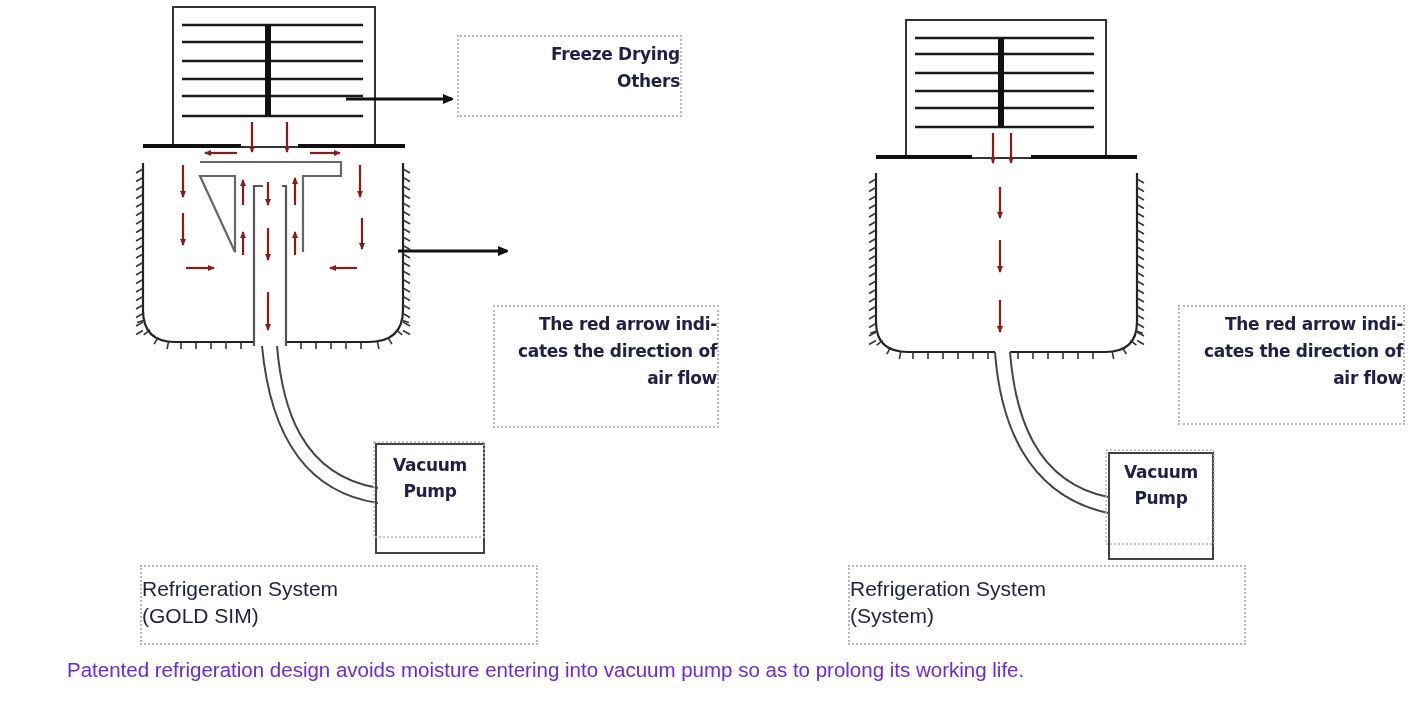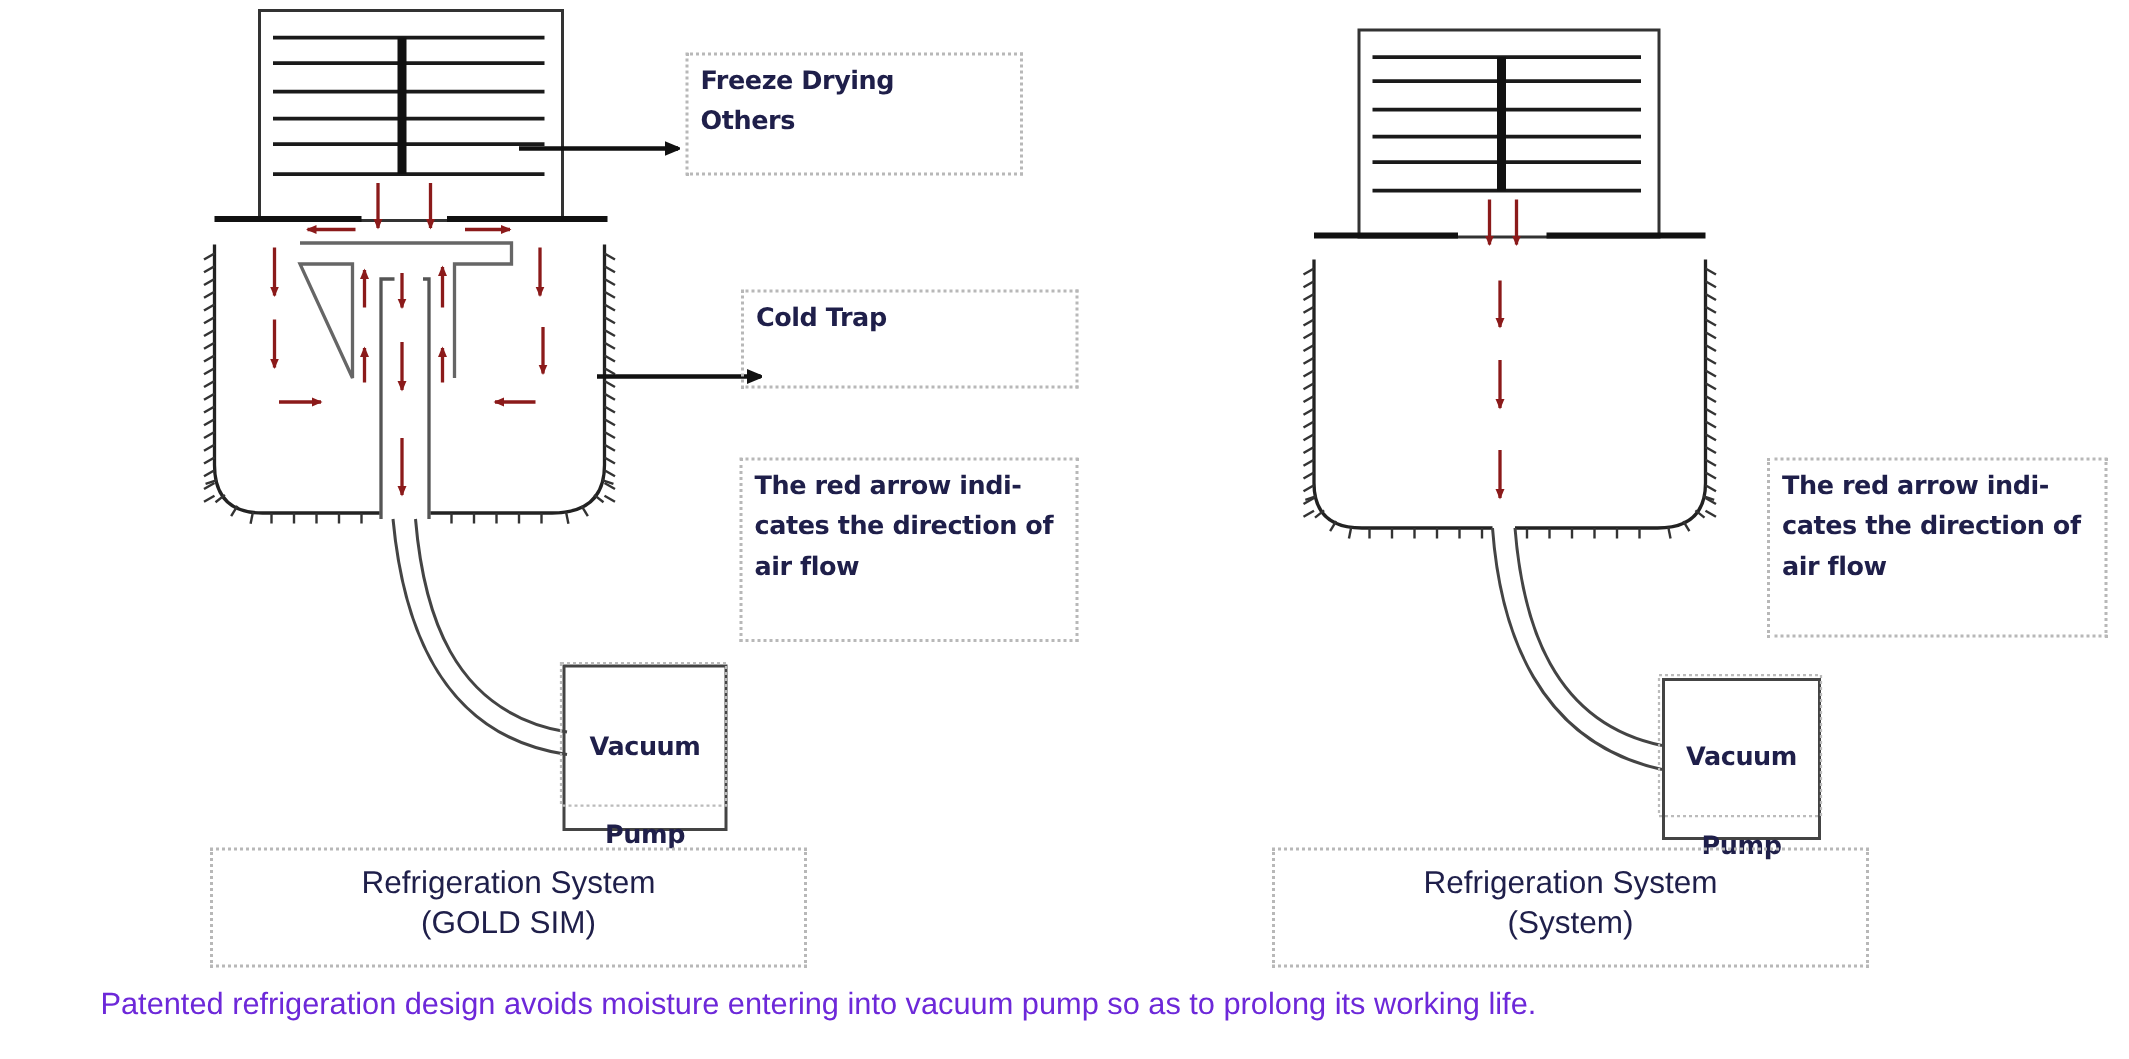"Freeze Drying" .label-box { text-align: none -> right }
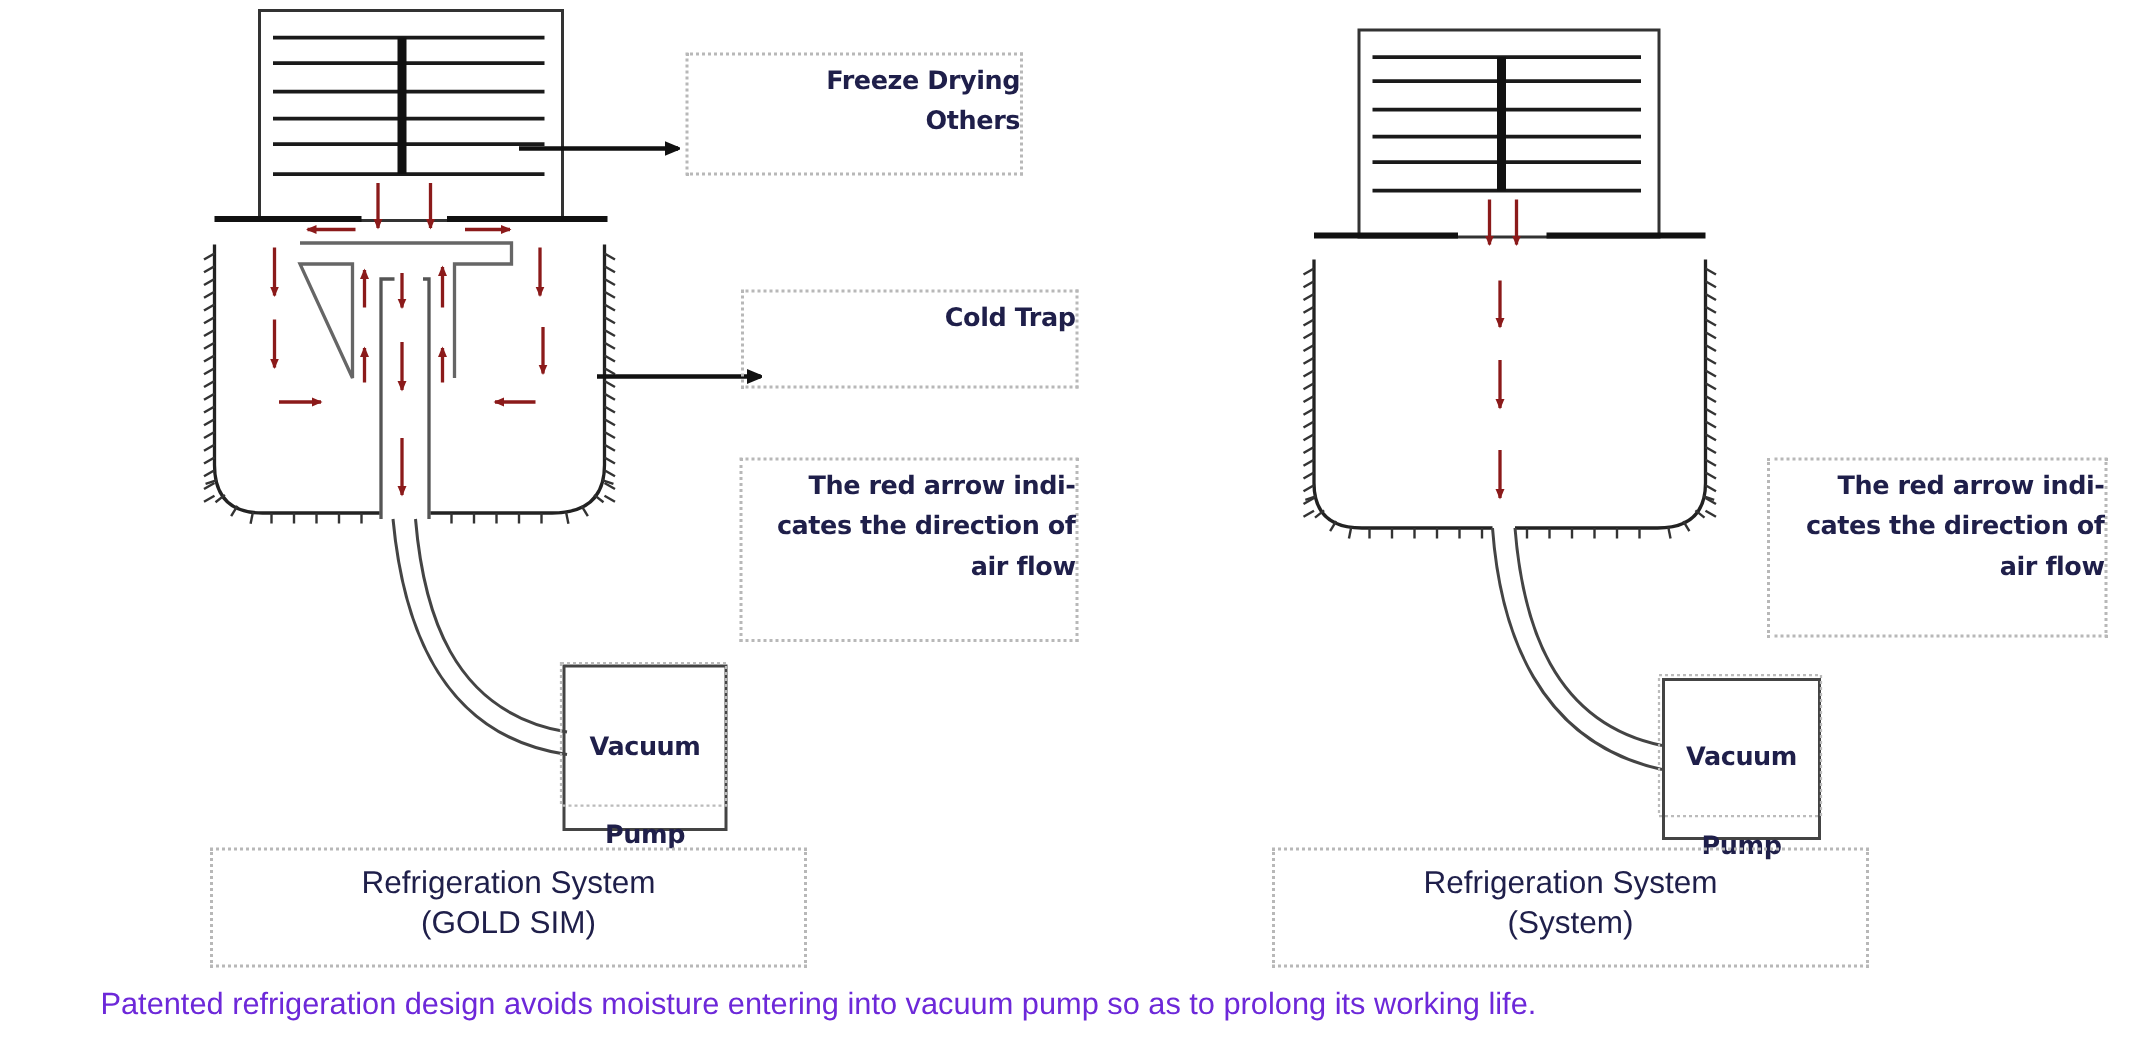"Cold Trap" div.label-box { html: <div> <span>Cold Trap</span> </div> -> none }
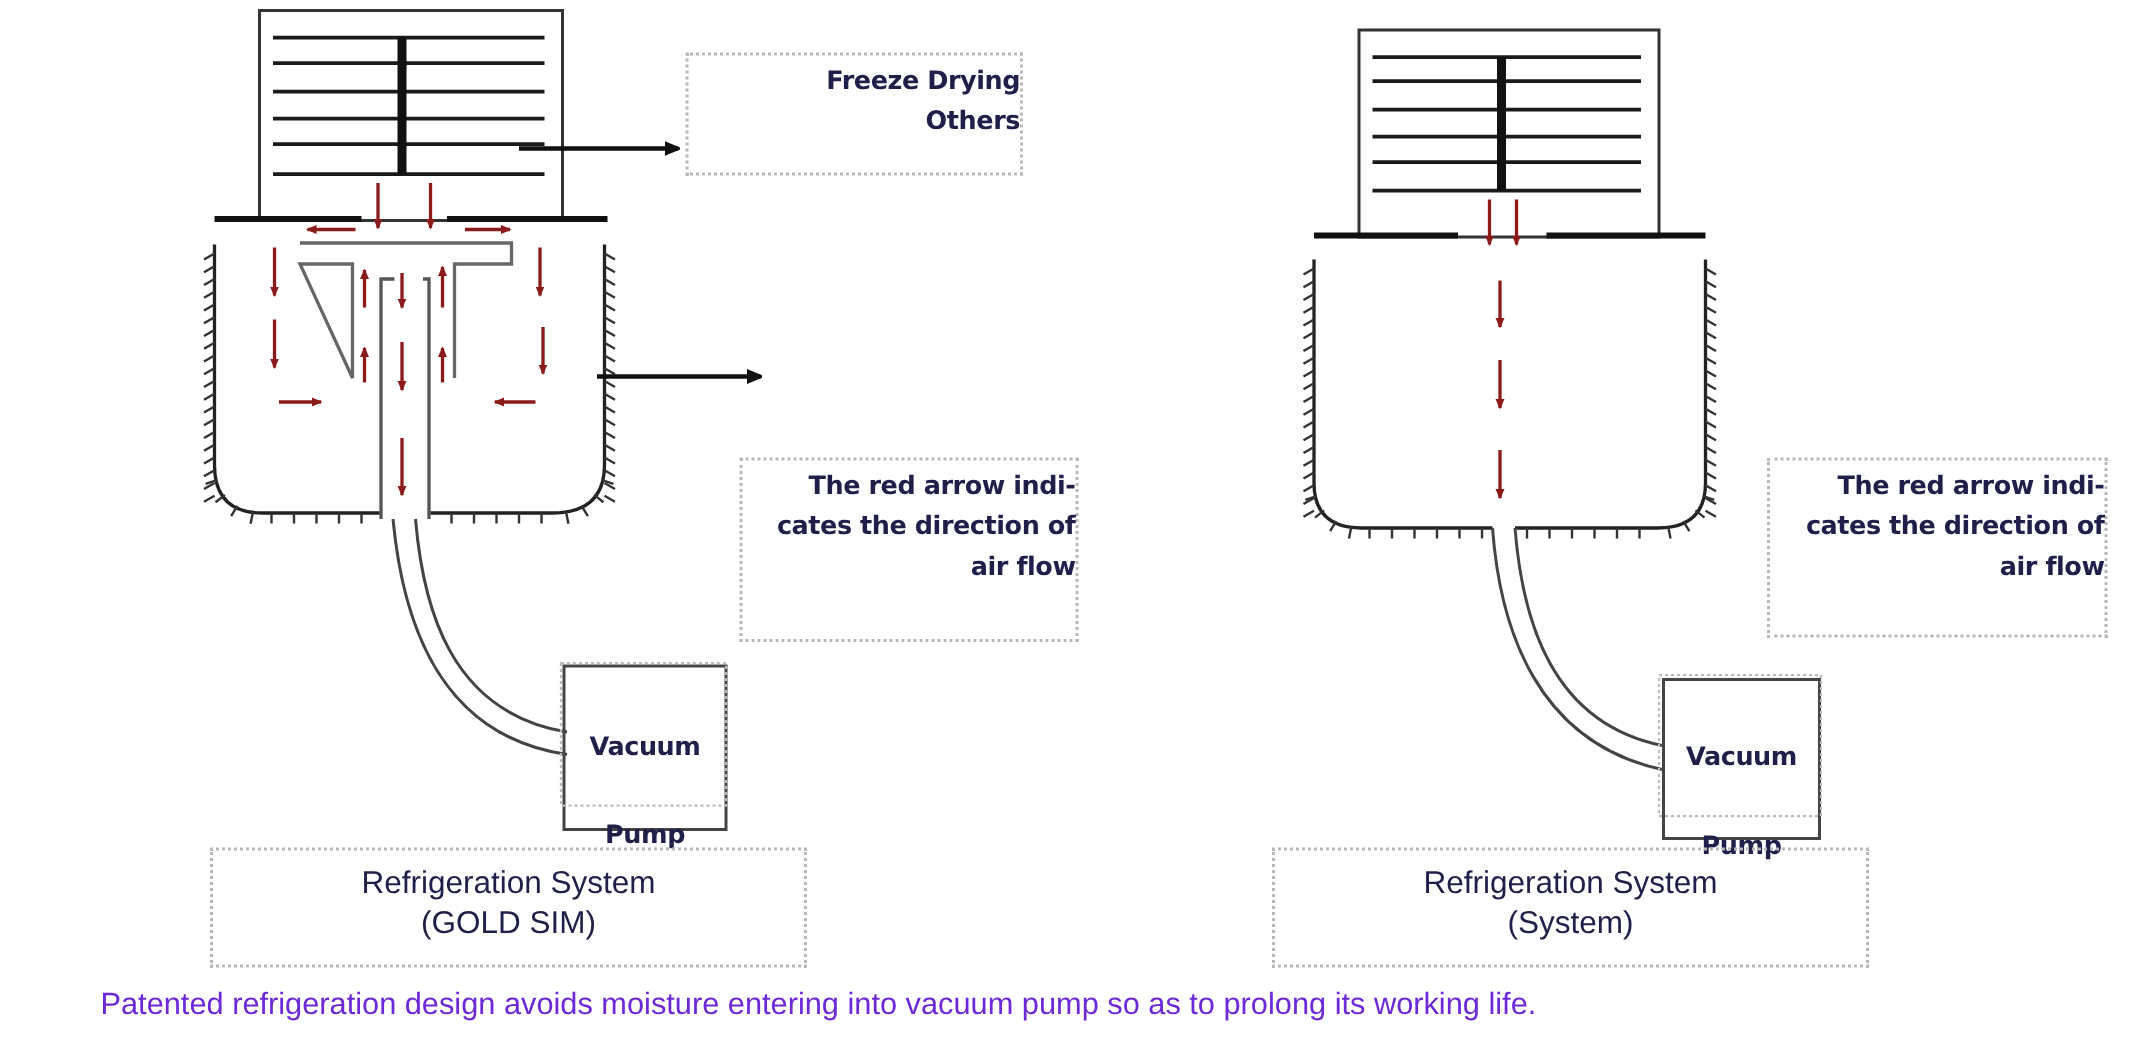"Vacuum" .pump-label span { margin-top: 33px -> none }
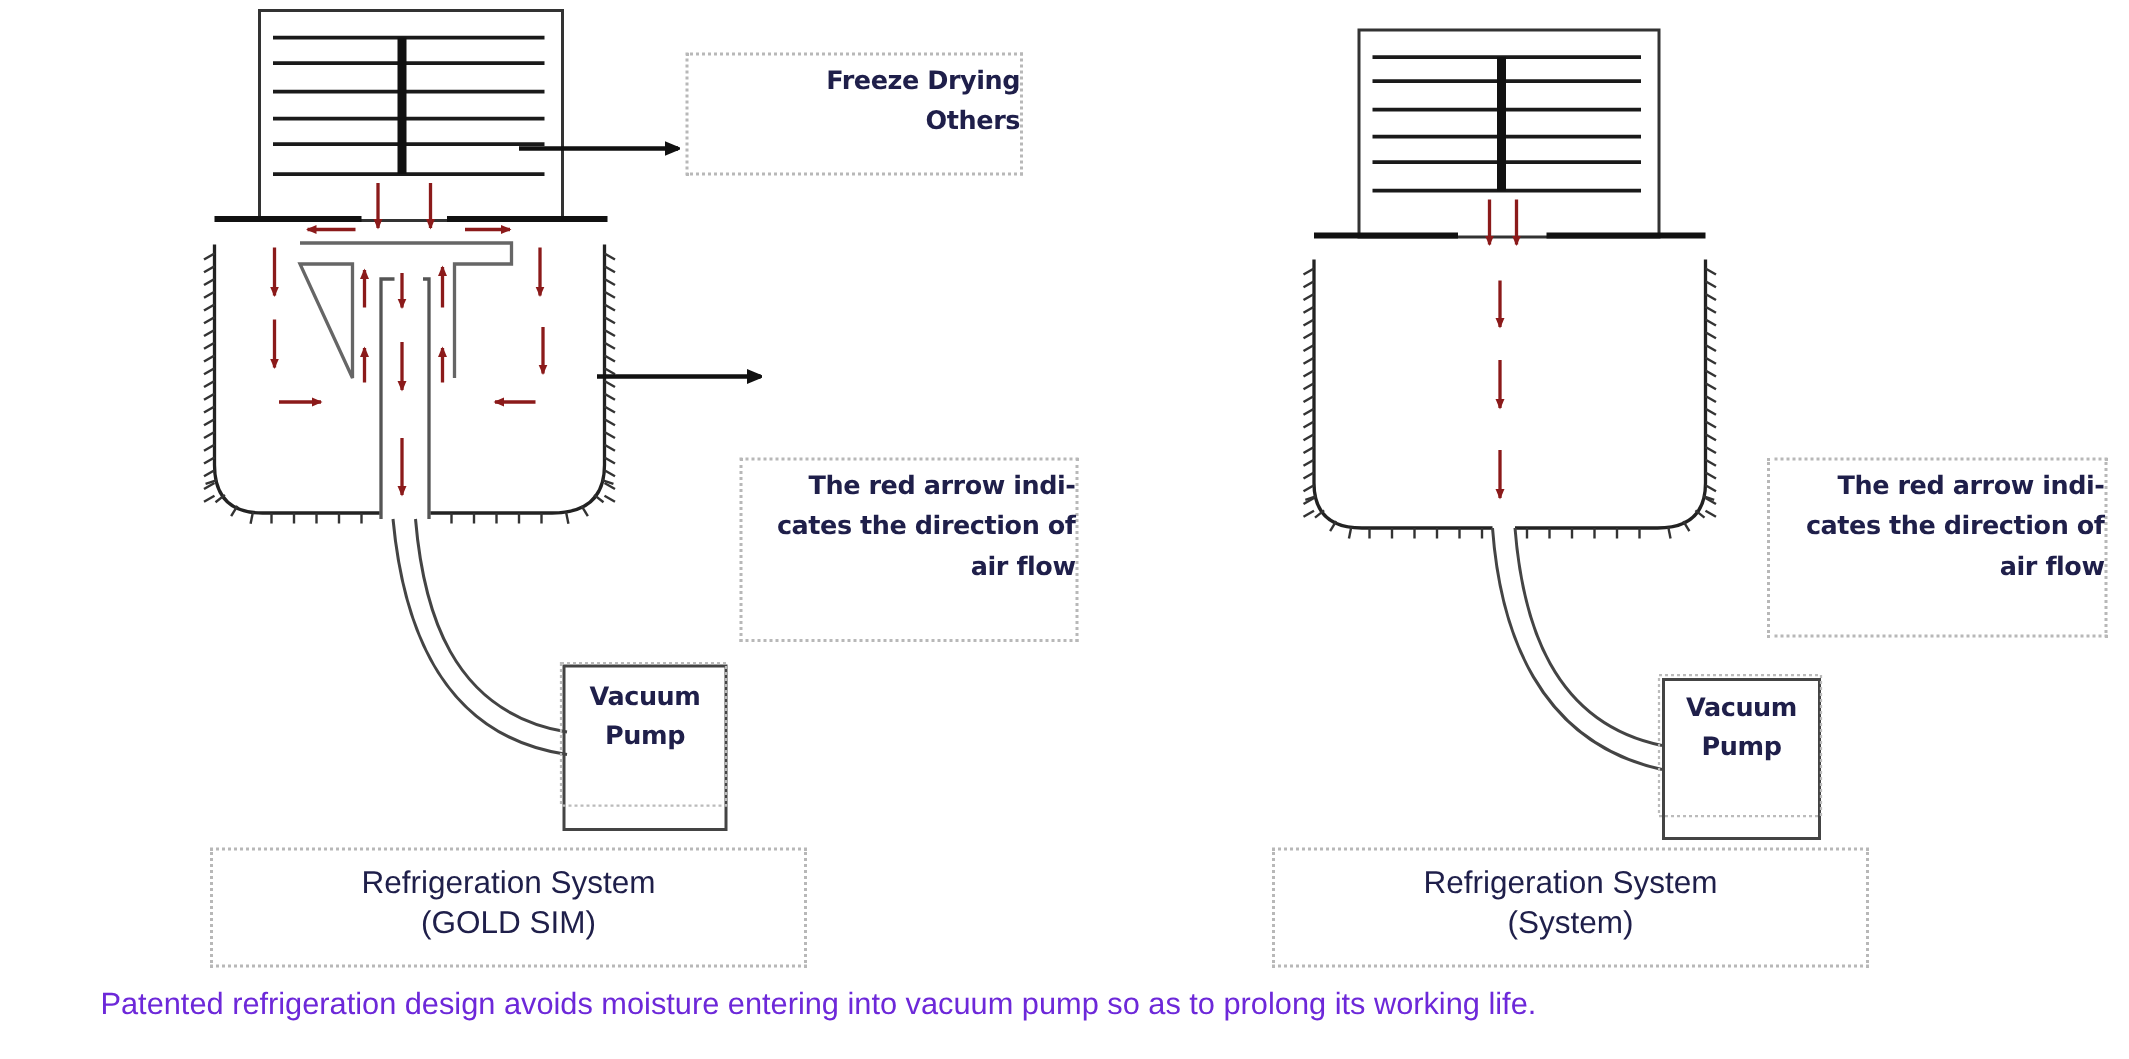"Refrigeration System" .sys-box { text-align: center -> none }
